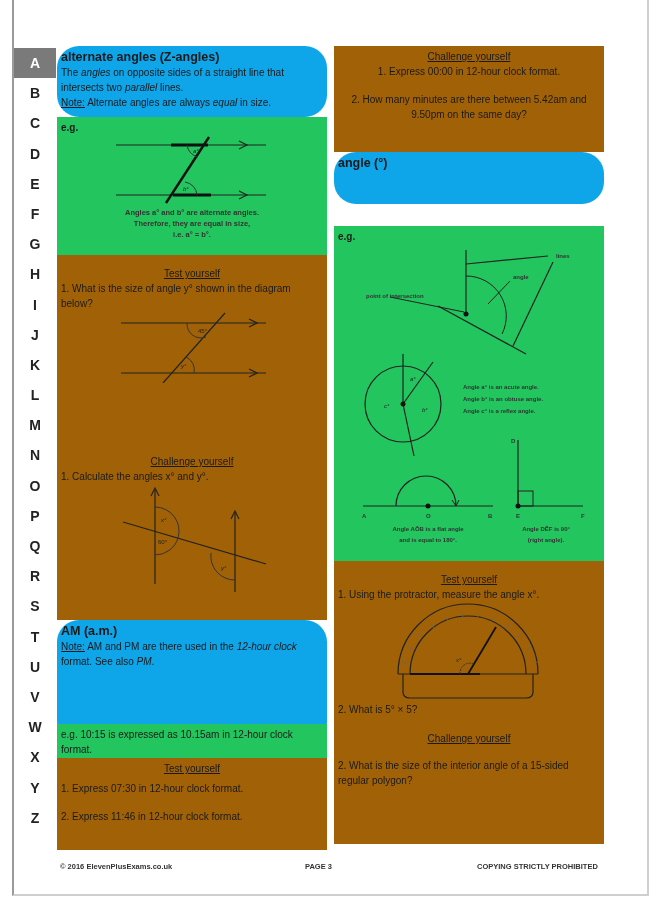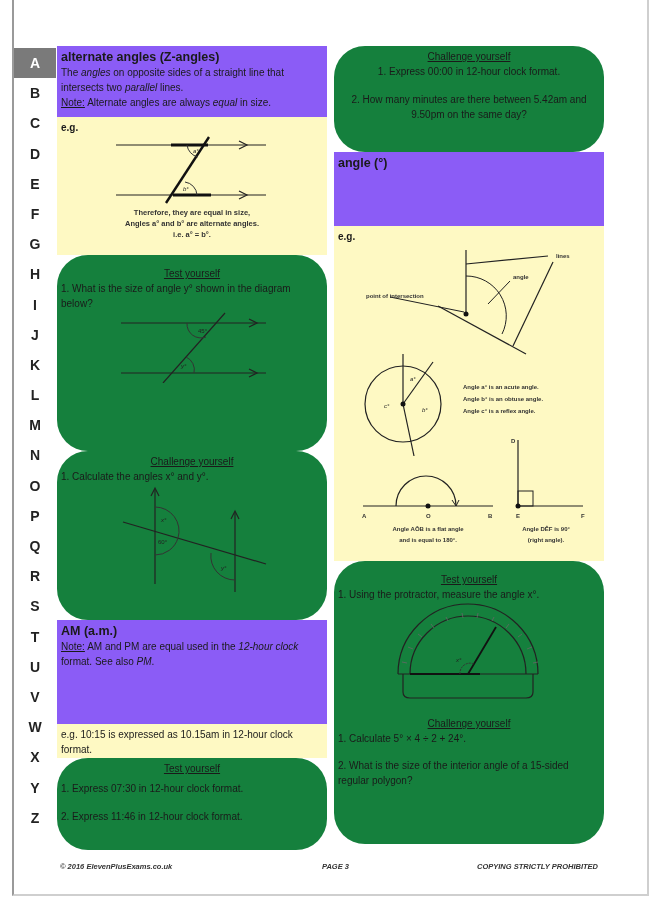"alternate angles (Z-angles)" .pink { background: #8b5cf6 -> #0ea5e9; border-radius: none -> 22px }
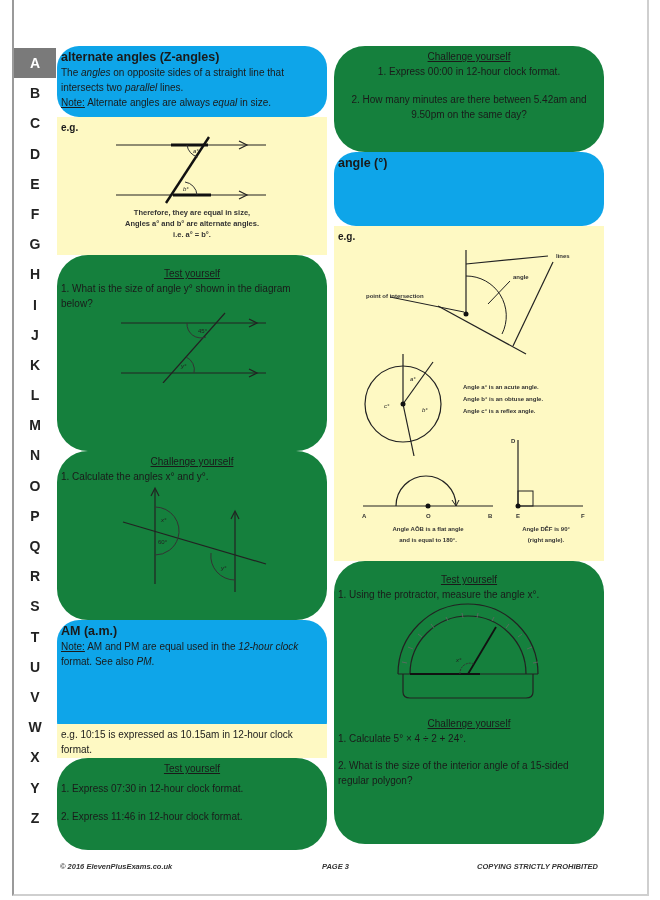"Challenge yourself" .yellow { background: #15803d -> #a16207; border-radius: 31px -> none }
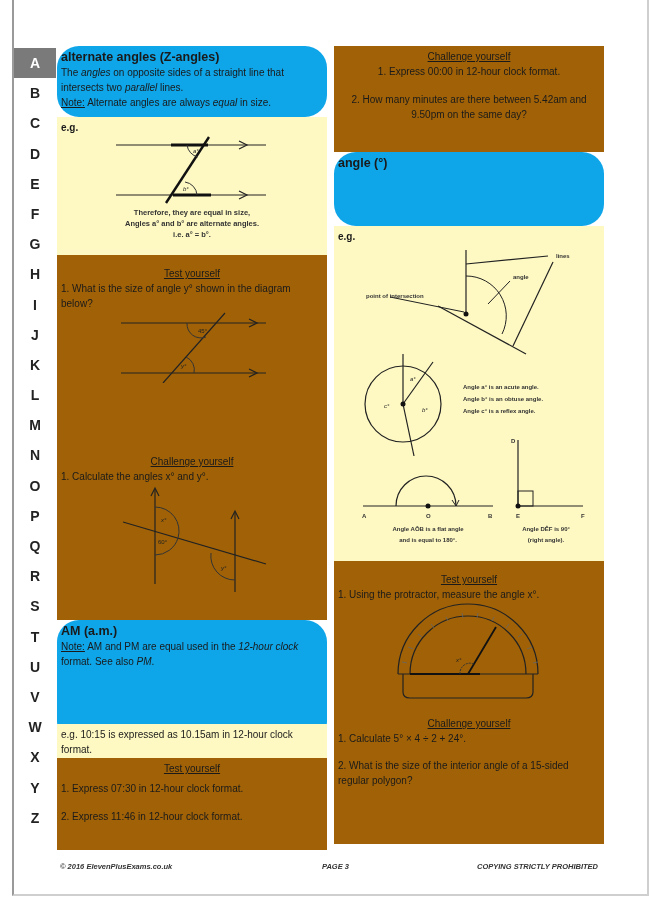"e.g." .blue { background: #fef9c3 -> #22c55e }
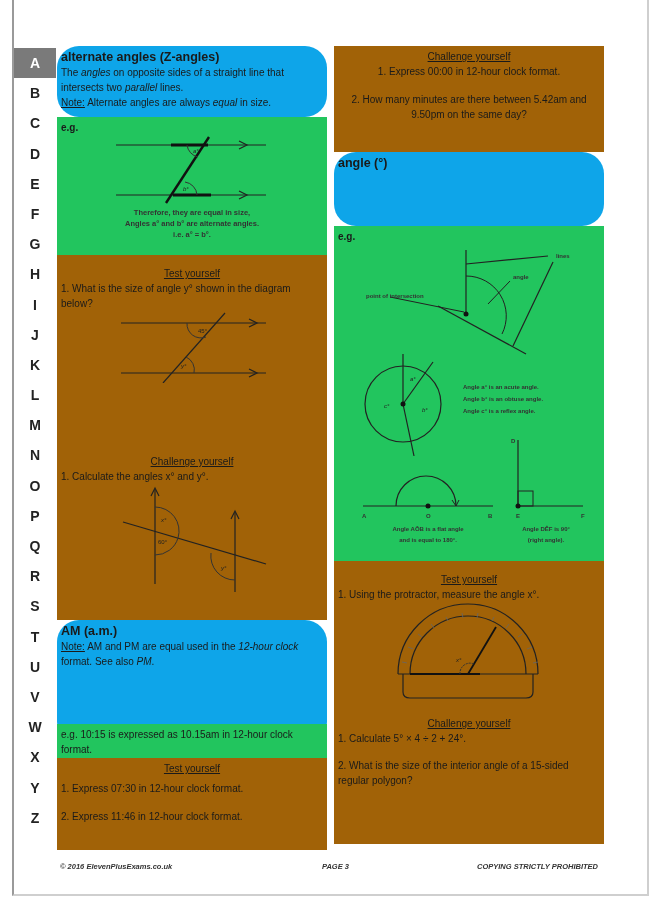"angle (°)" div.sec { height: 74px -> 52px }
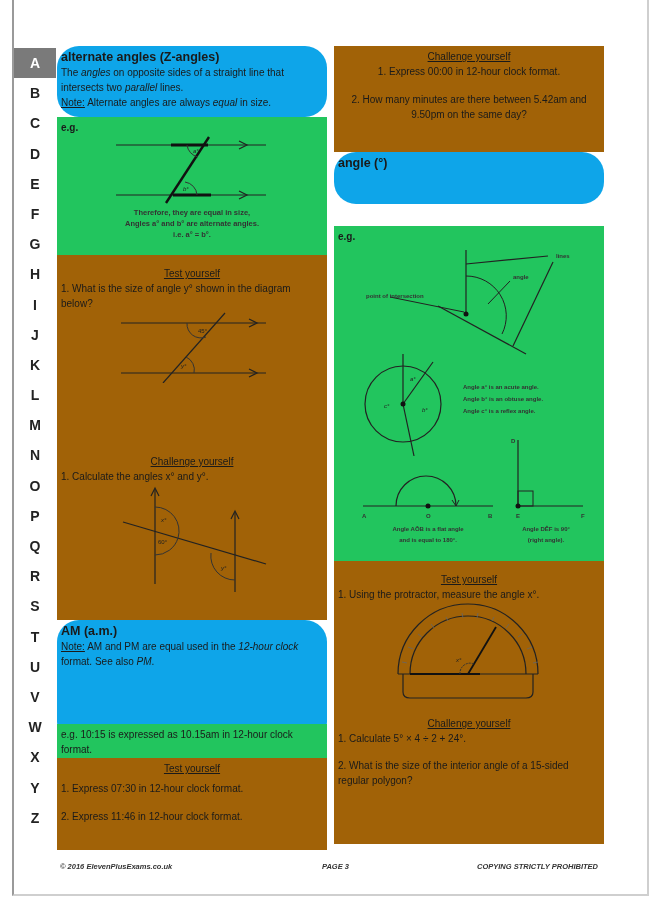"Therefore, they are equal in" div { order: before "Angles a° and b° are" -> after "Angles a° and b° are" }
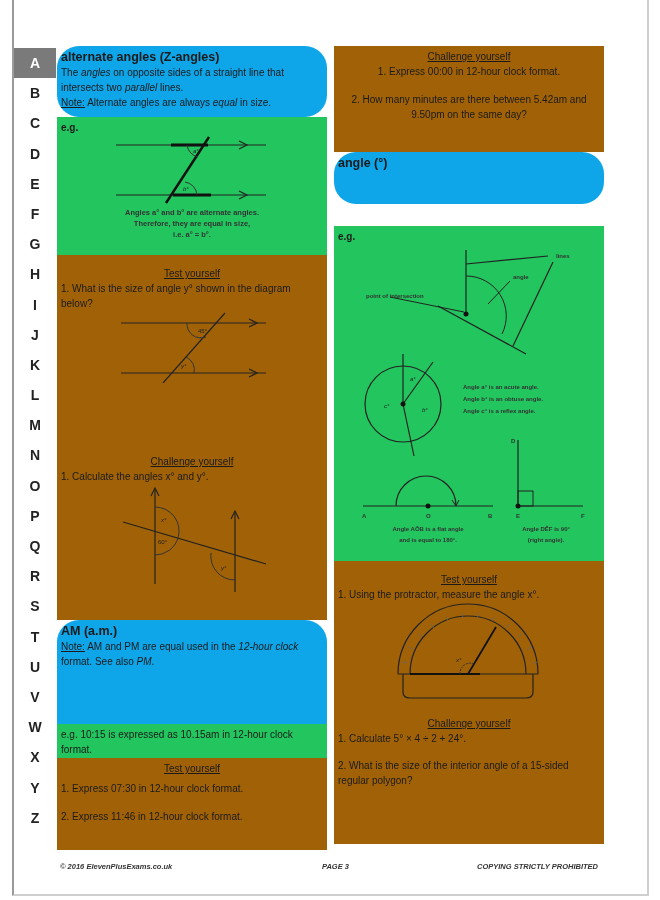"AM and PM are equal" span { text: equal -> there }
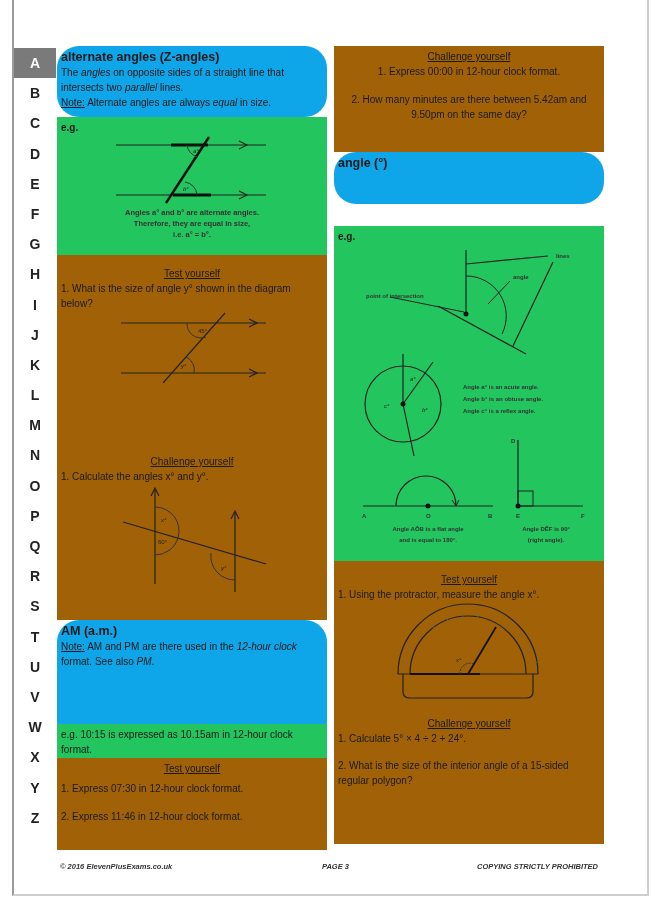"2. What is 5° ×" div { html: none -> <div>2. What is 5° × 5?</div> }
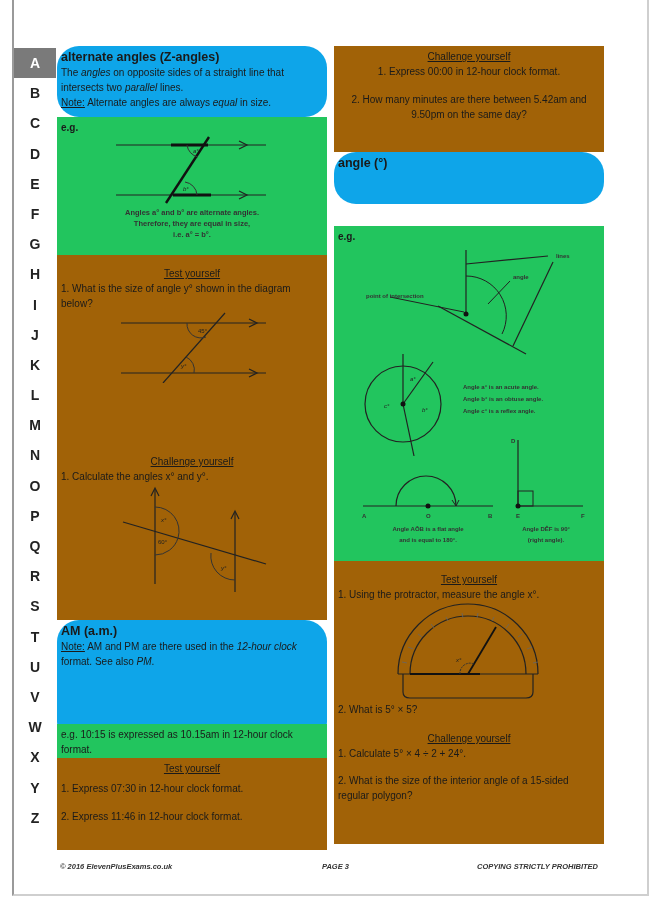"1. Calculate 5° × 4" div { html: <div>1. Calculate 5° × 4 ÷ 2 + 24°.</div> -> none }
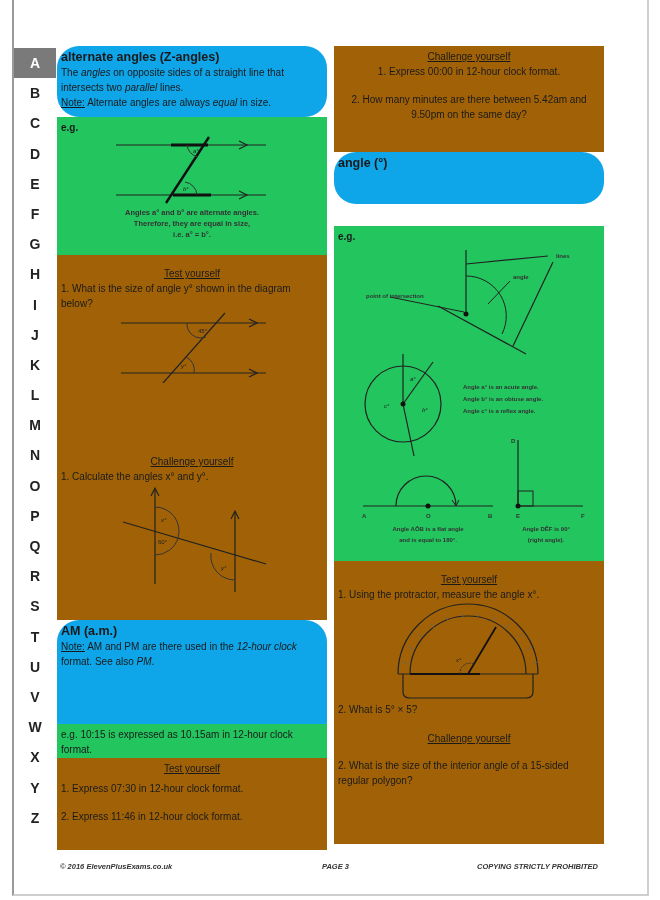"© 2016 ElevenPlusExams.co.uk" .footer { font-style: italic -> none }
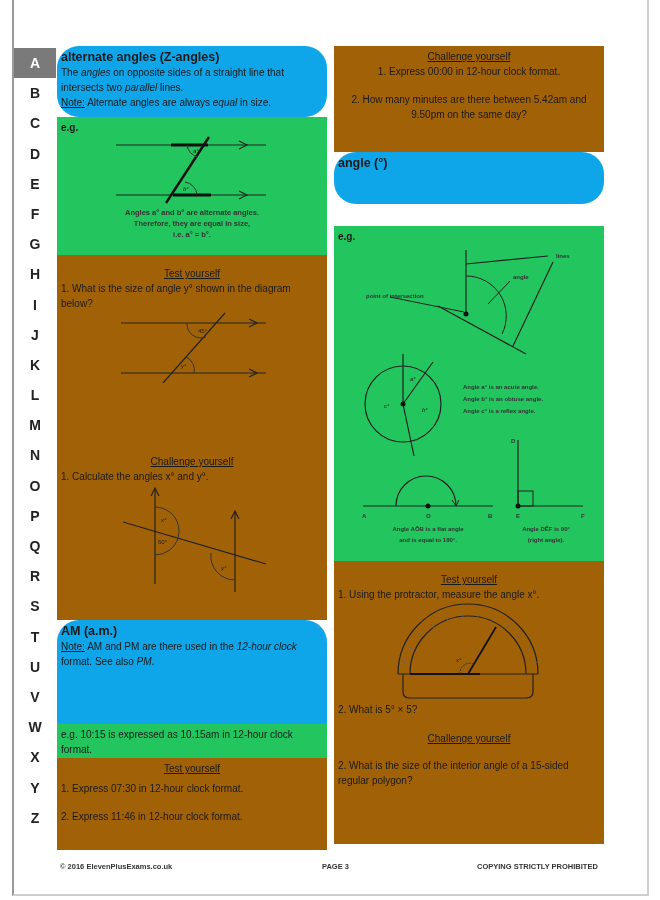"PAGE 3" div.footer { left: 322px -> 305px }
